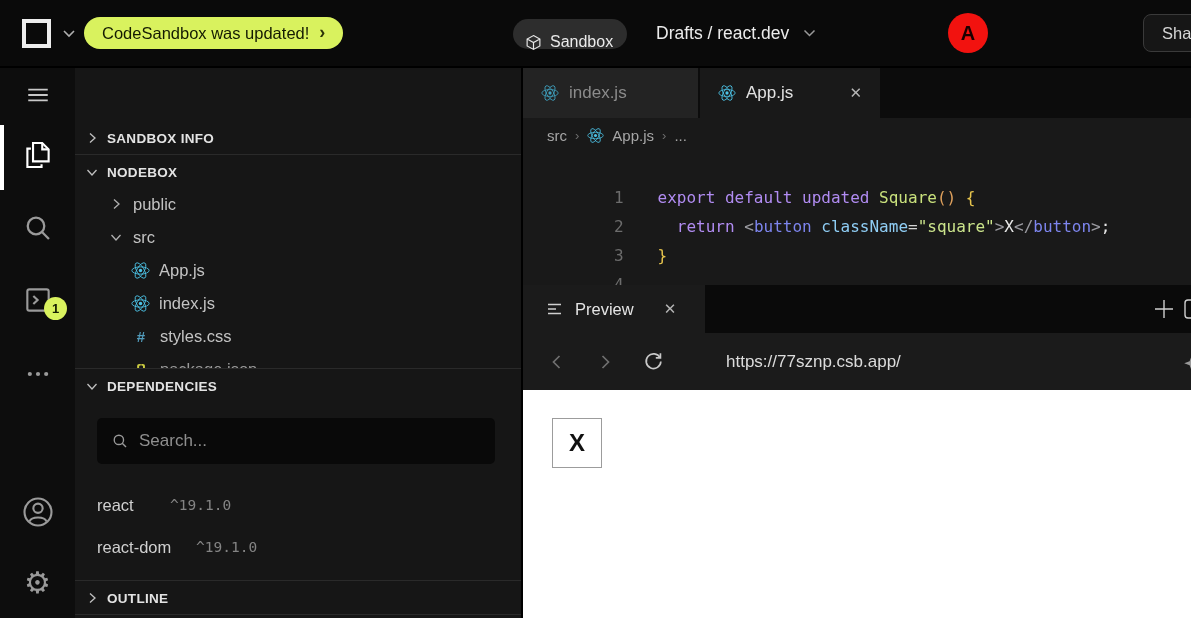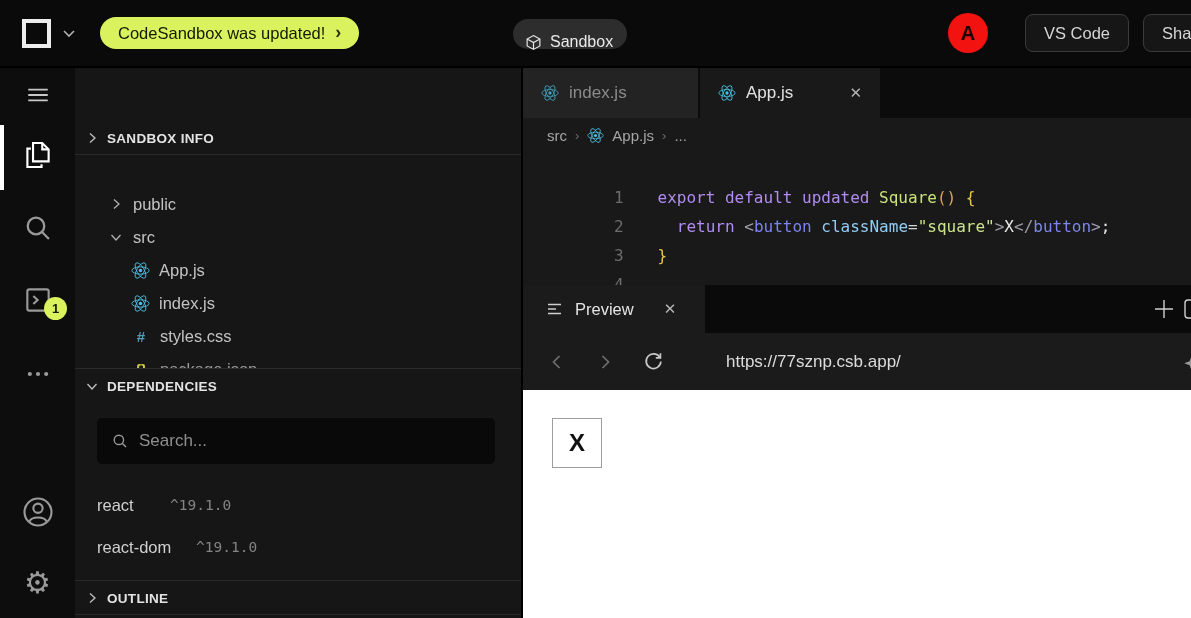"CodeSandbox was updated!" #update-pill { left: 100px -> 84px }
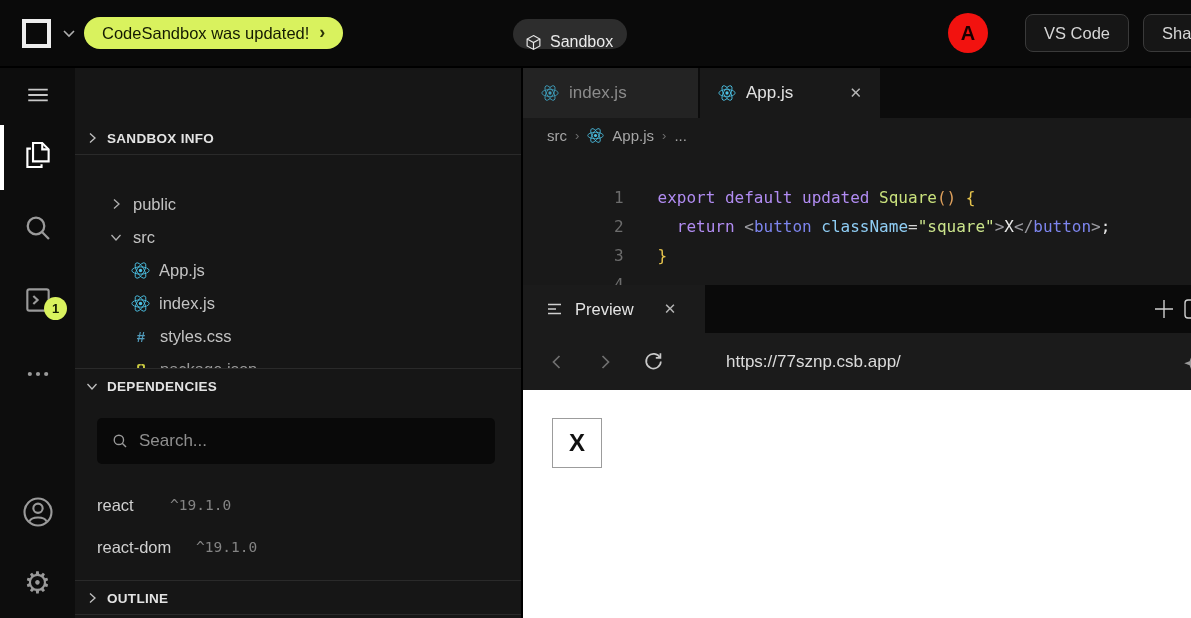"Drafts / react.dev" div.abs { html: none -> <div> <span>Drafts / react.dev</span> <span> <svg> <path></path> </svg> </span> </div> }
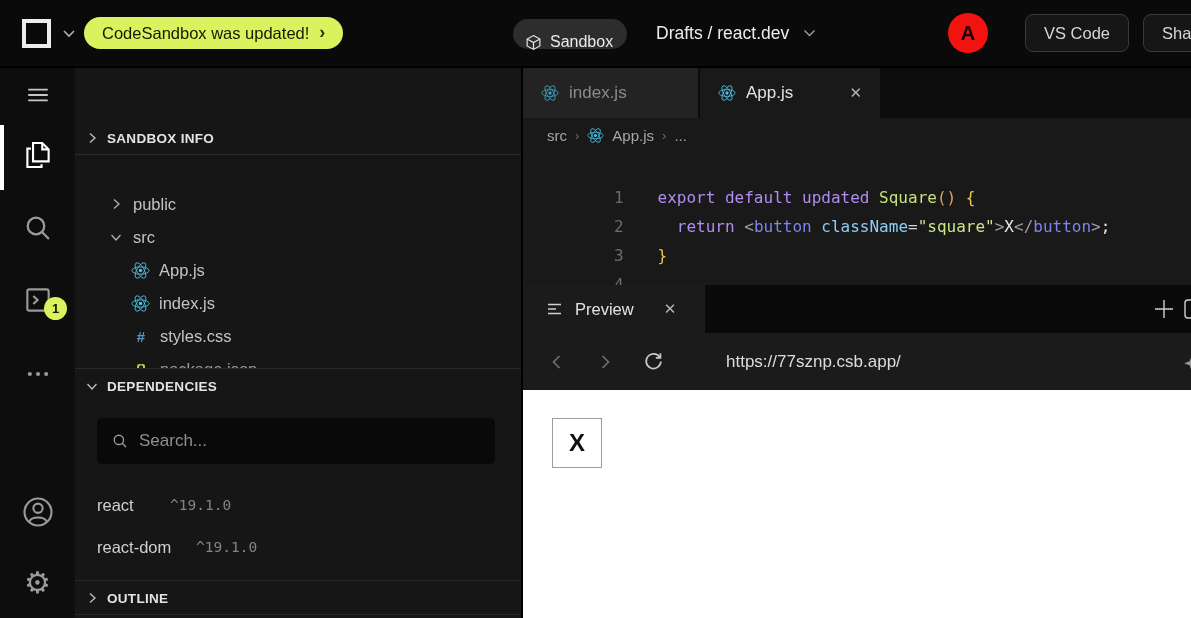"VS Code" div.abs { html: <div> <span>VS Code</span> </div> -> none }
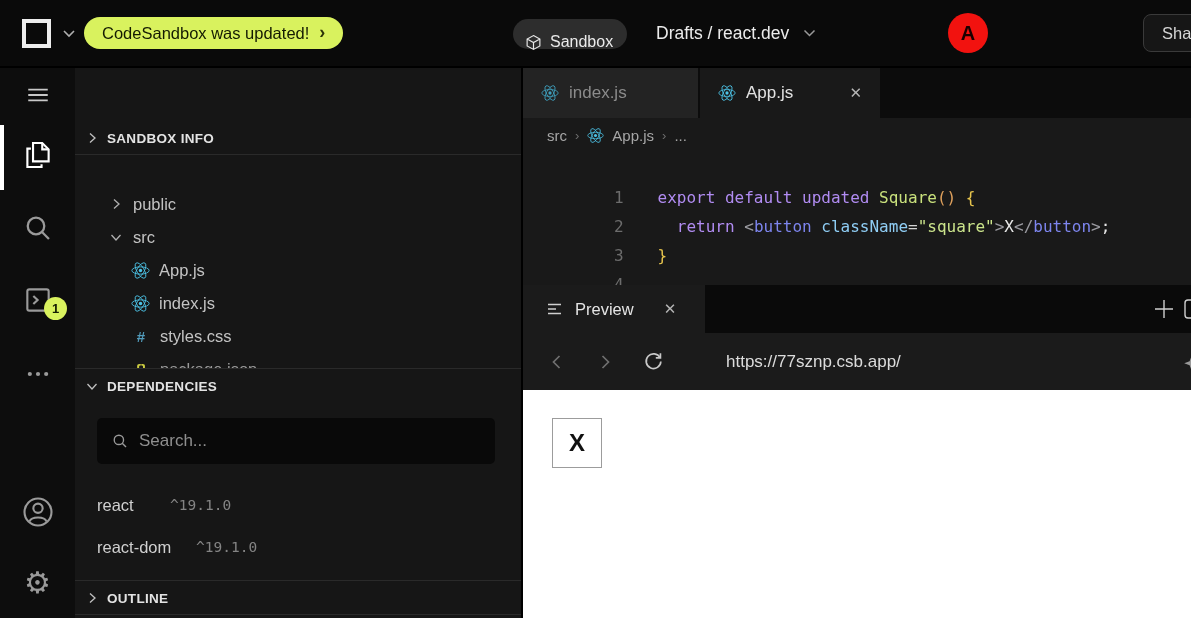"NODEBOX" div.sect-row { html: none -> <div> <span> <svg> <path></path> </svg> </span> <span>NODEBOX</span> </div> }
